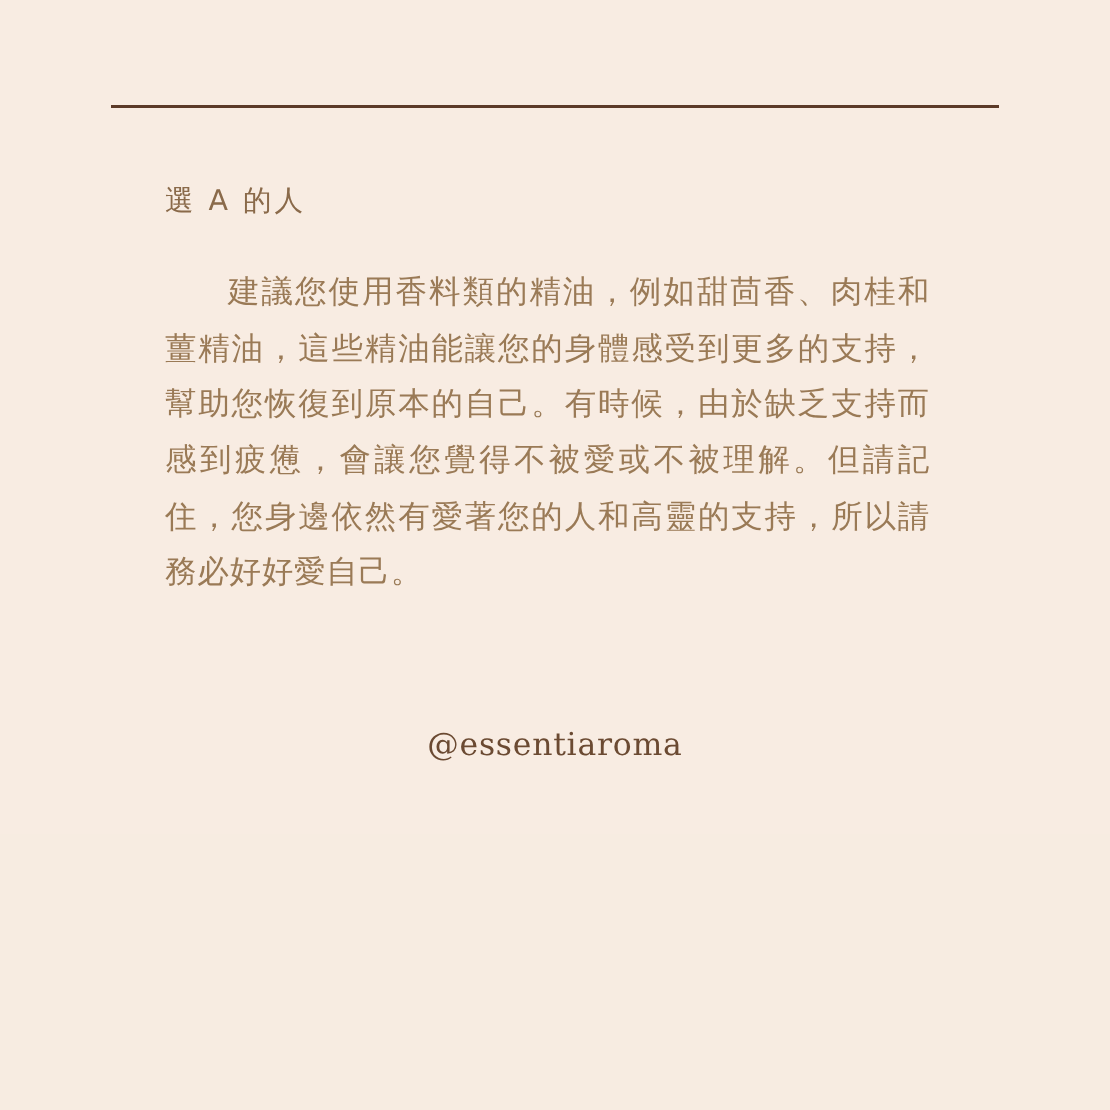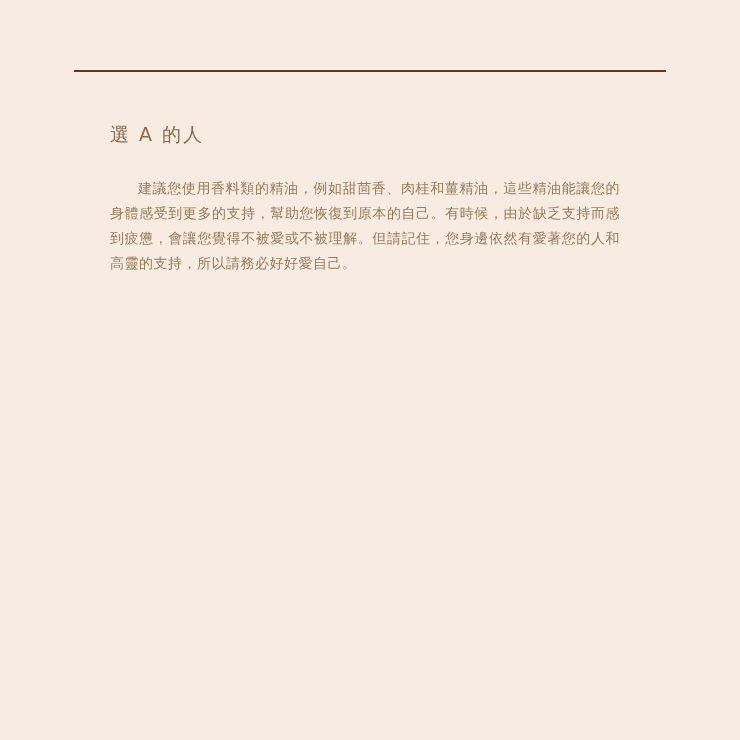"建議您使用香料類的精油，例如甜茴香、肉桂和薑精油，這些精油能讓您的身體感受到更多" .para { font-size: 14px -> 21px }
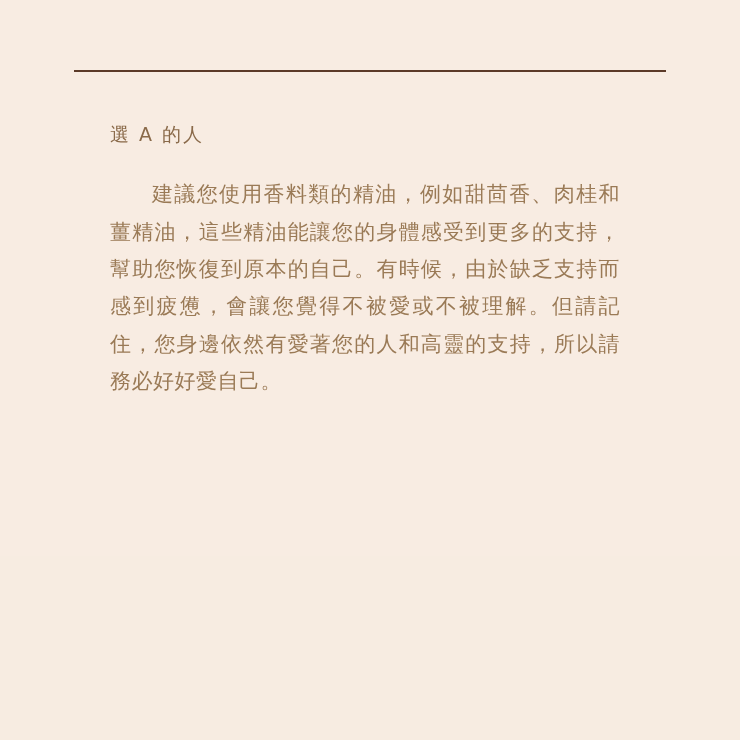"@essentiaroma" div.handle { html: none -> <div>@essentiaroma</div> }
